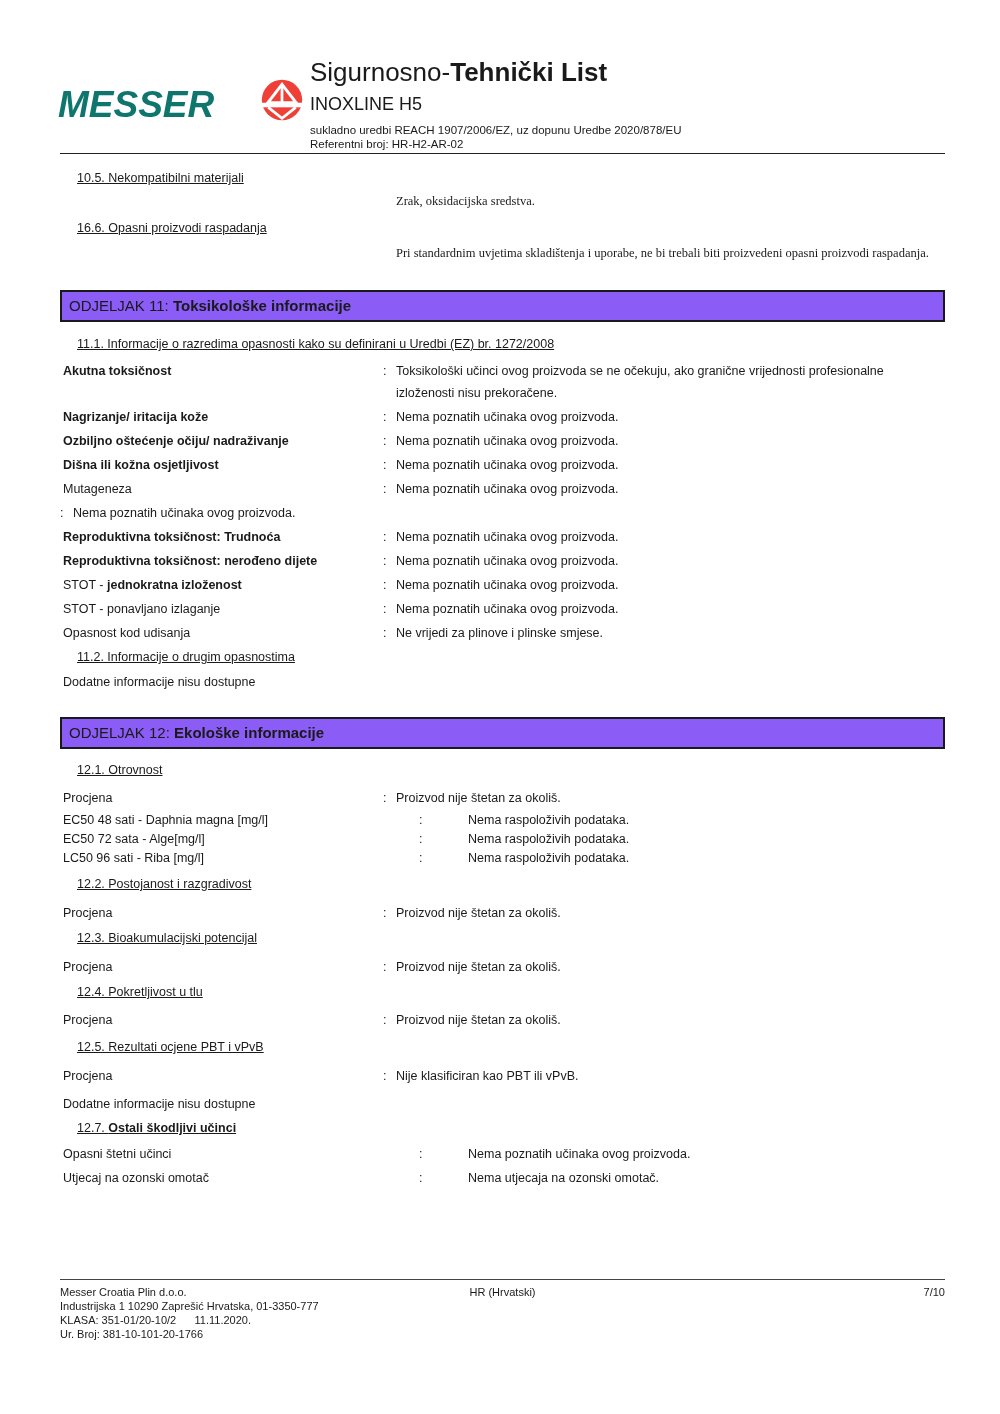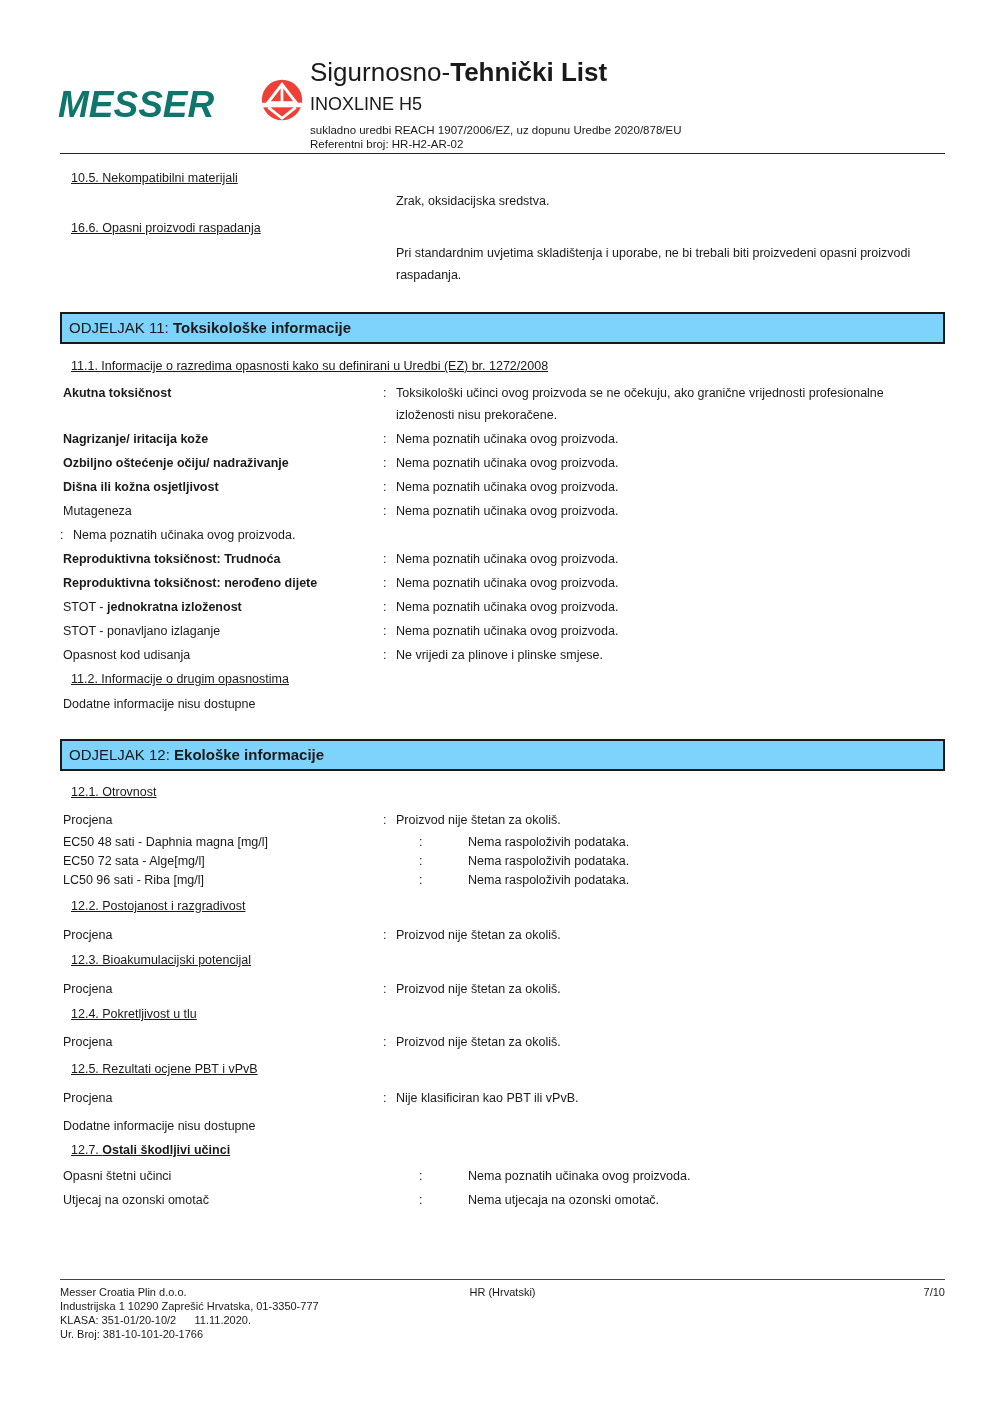"10.5. Nekompatibilni materijali" .h-sub { margin-left: 11px -> 17px }
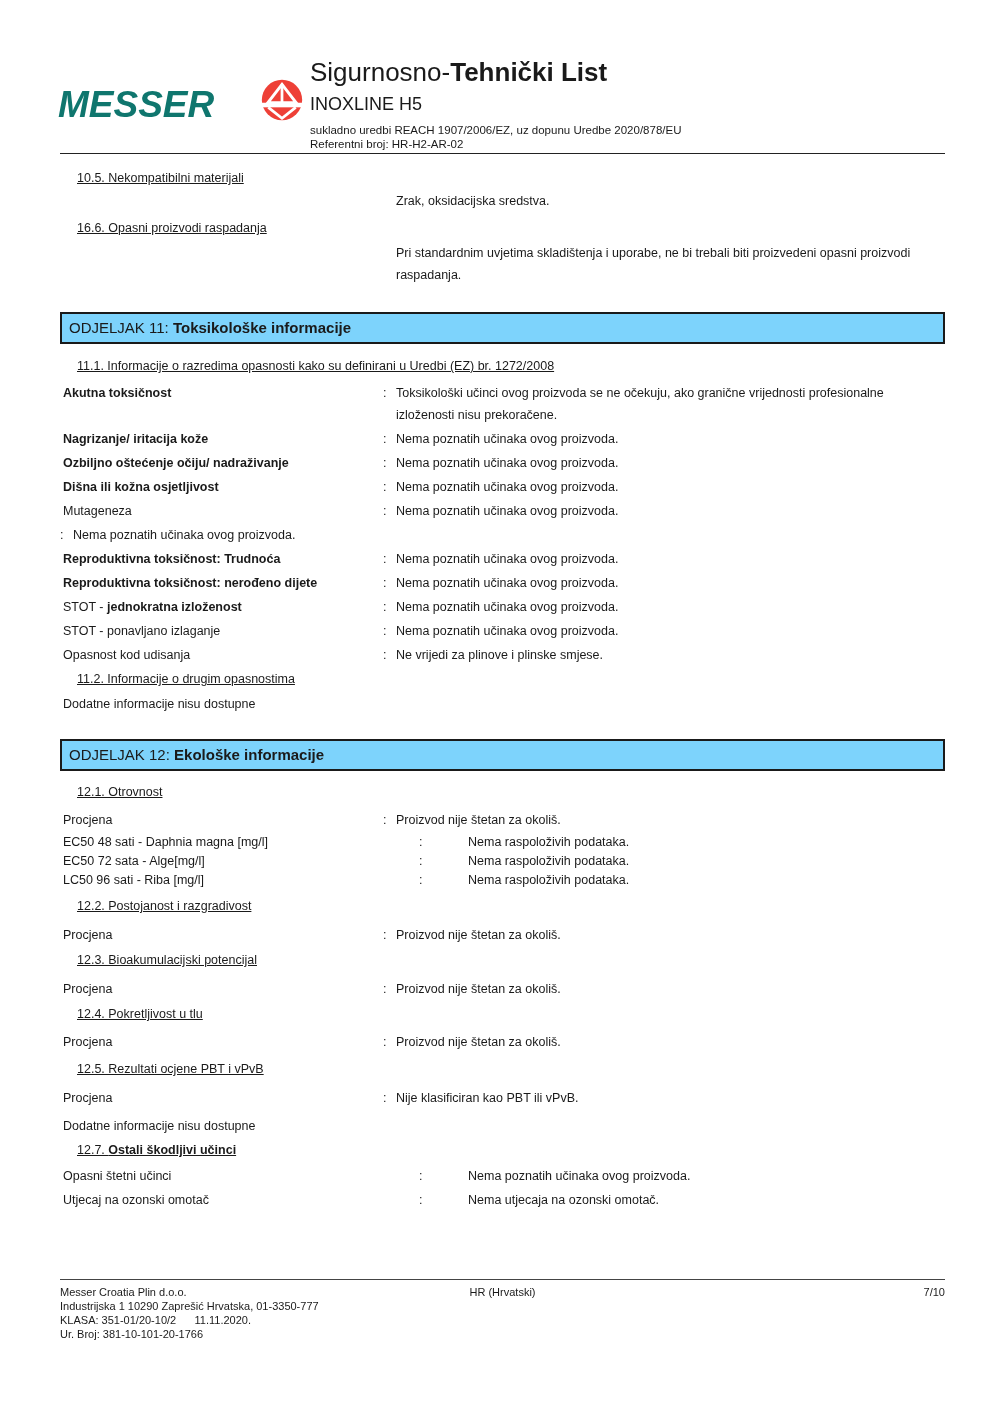"Zrak, oksidacijska sredstva." .indent { font-family: none -> Liberation Serif, serif }
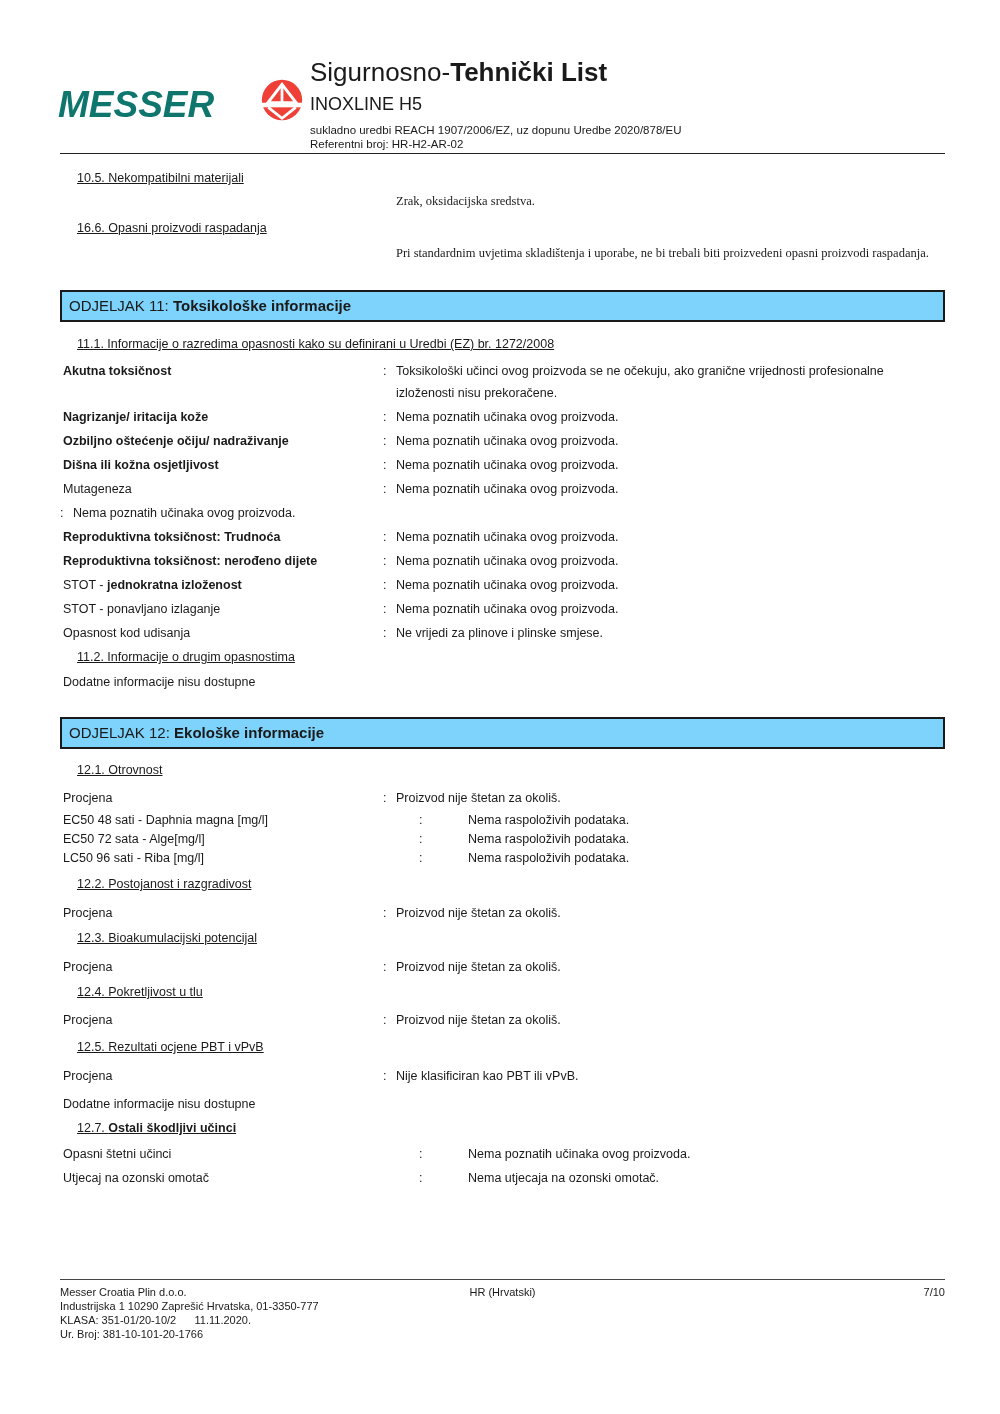"ODJELJAK 11: Toksikološke informacije" .banner { background: #7dd3fc -> #8b5cf6 }
